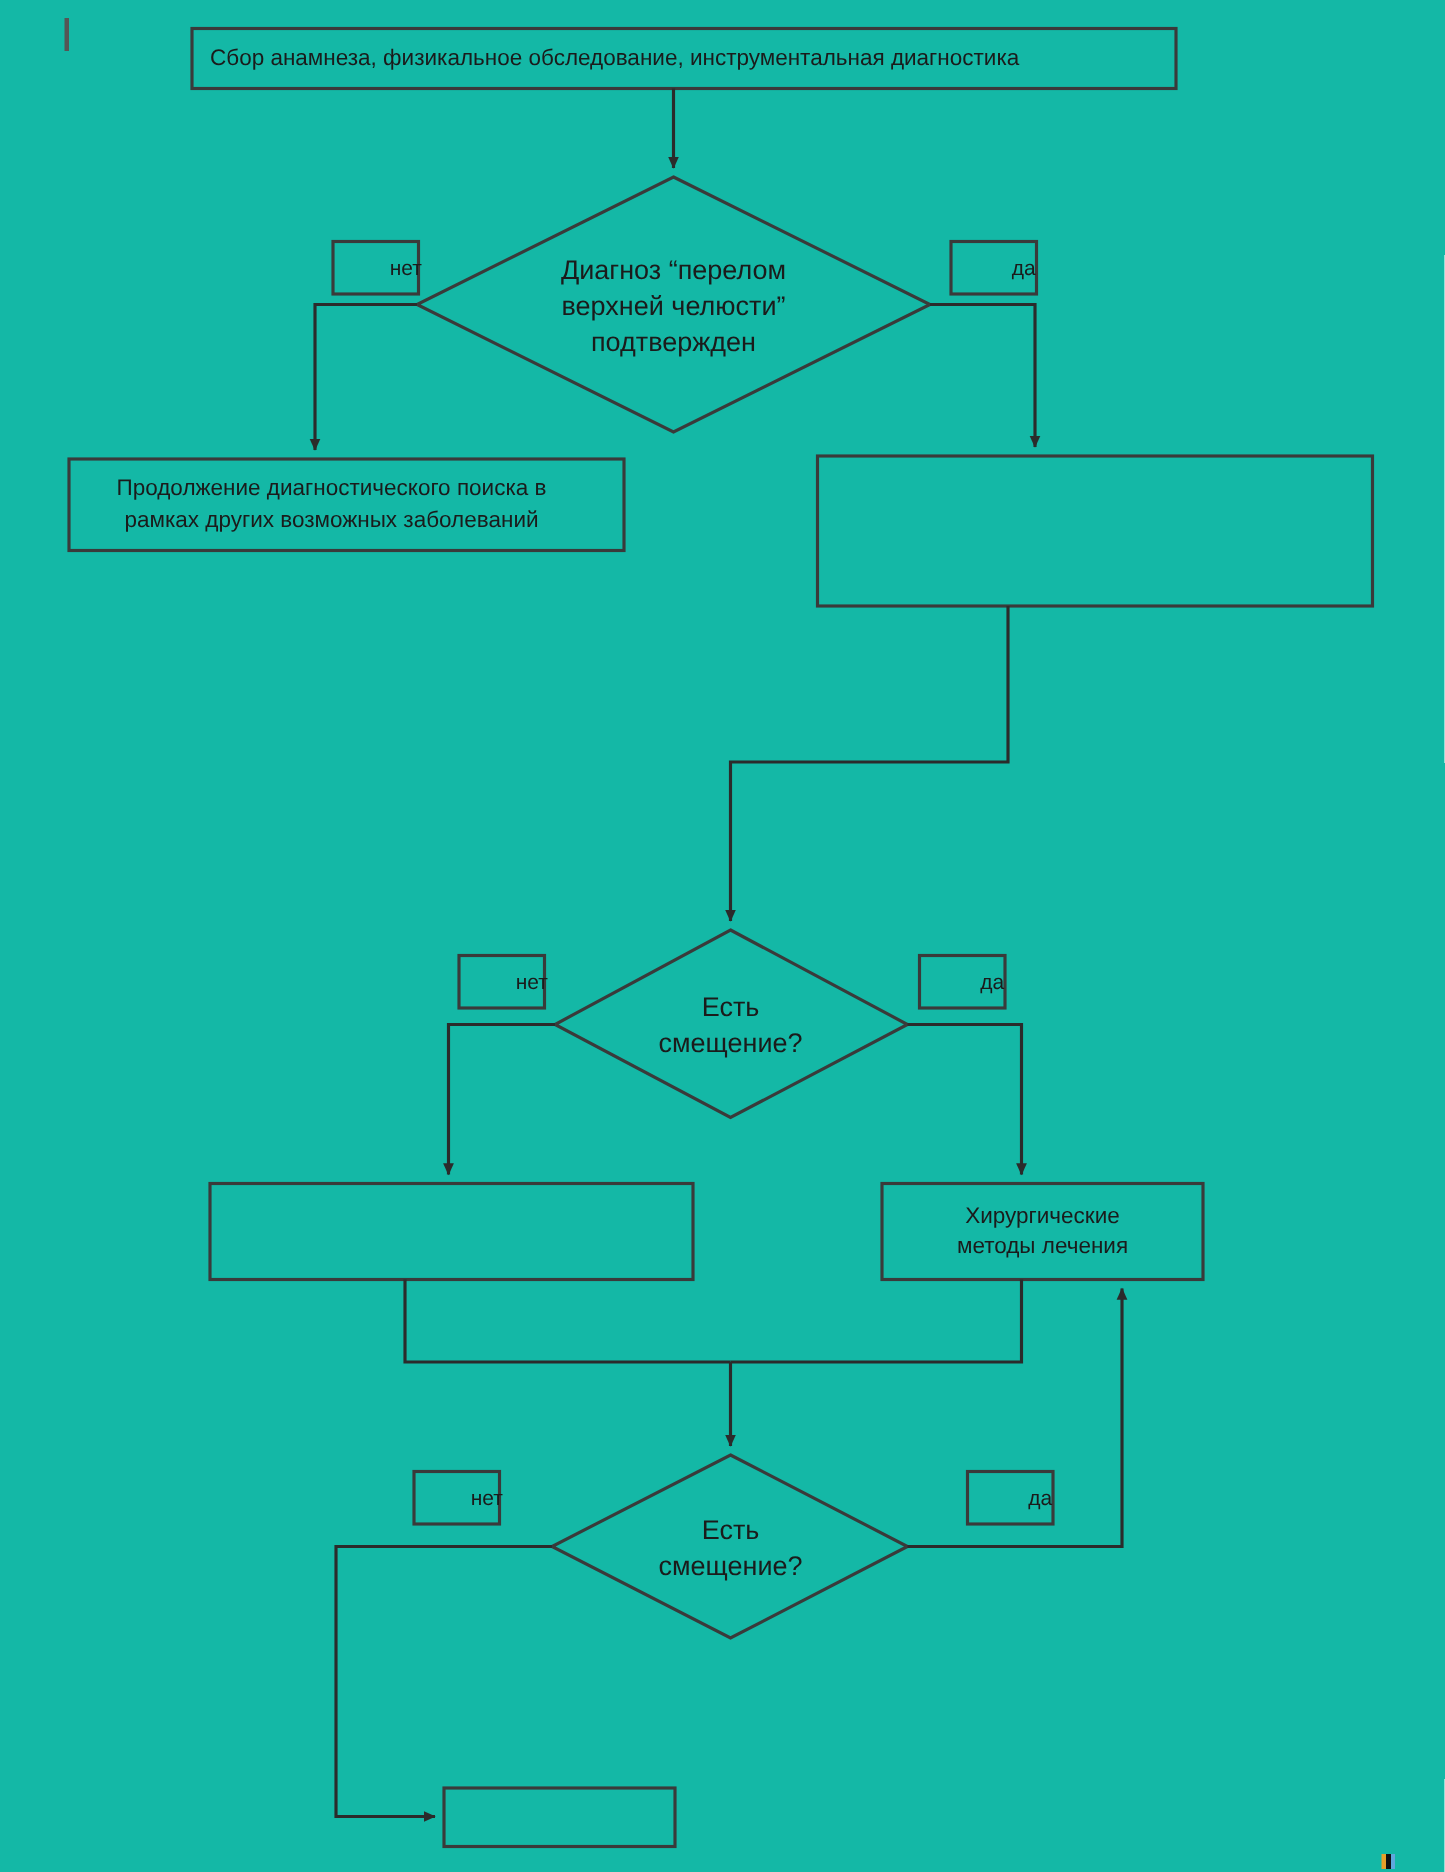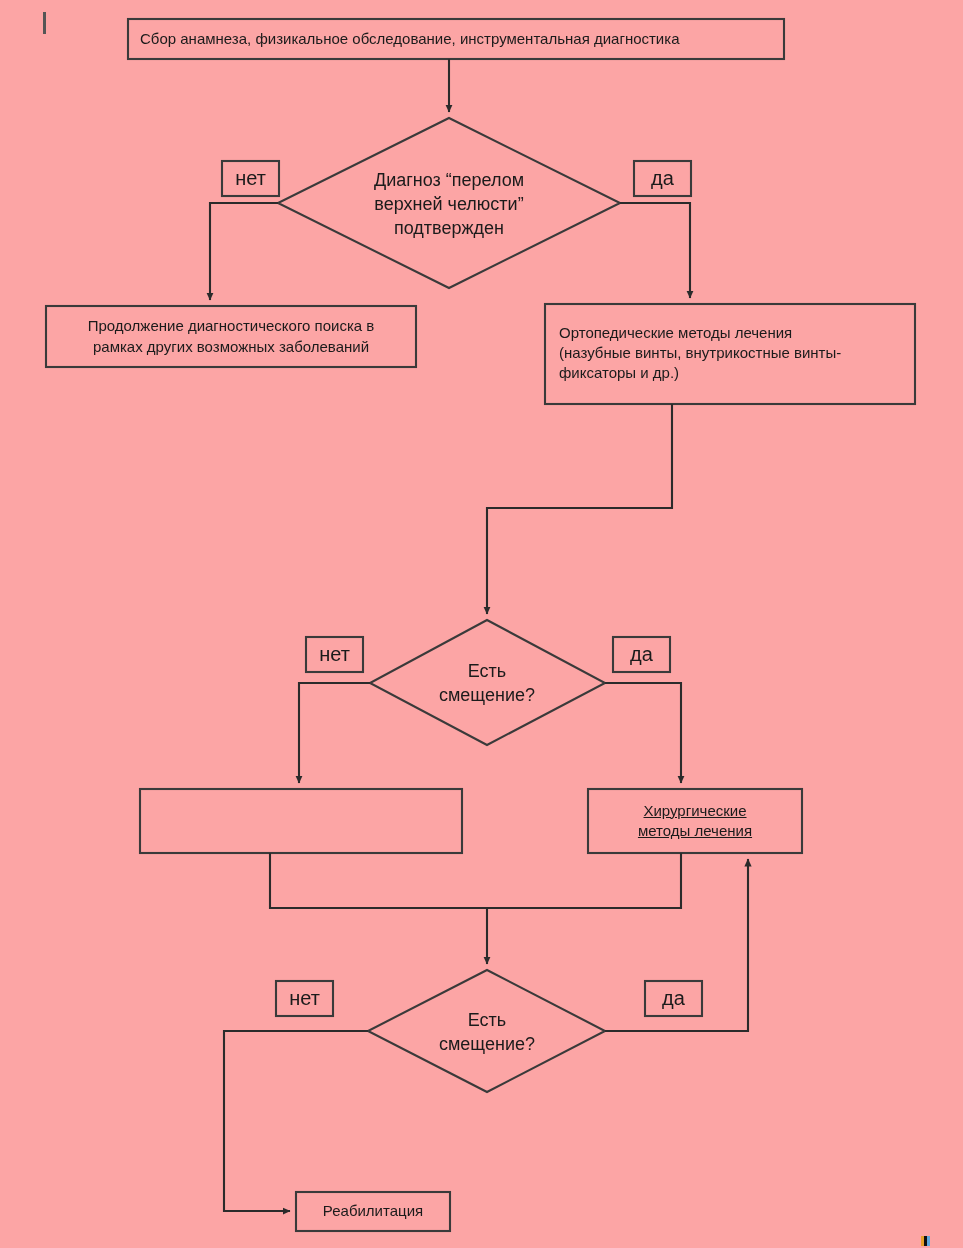"Сбор анамнеза, физикальное обследование," #canvas { background: #fca5a5 -> #14b8a6 }
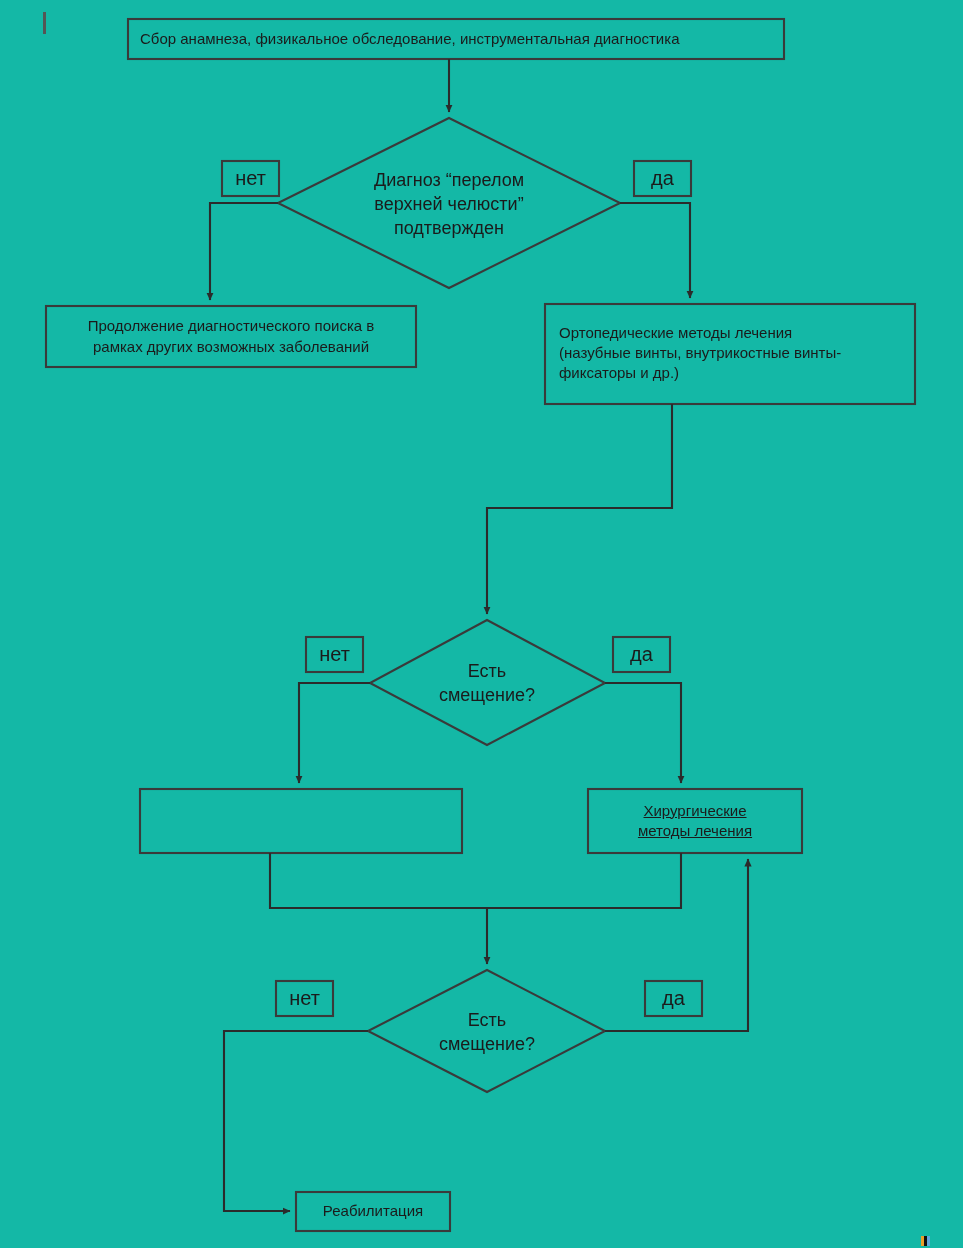"нет" .label-text { font-size: 20px -> 14px; margin-left: none -> 20px }
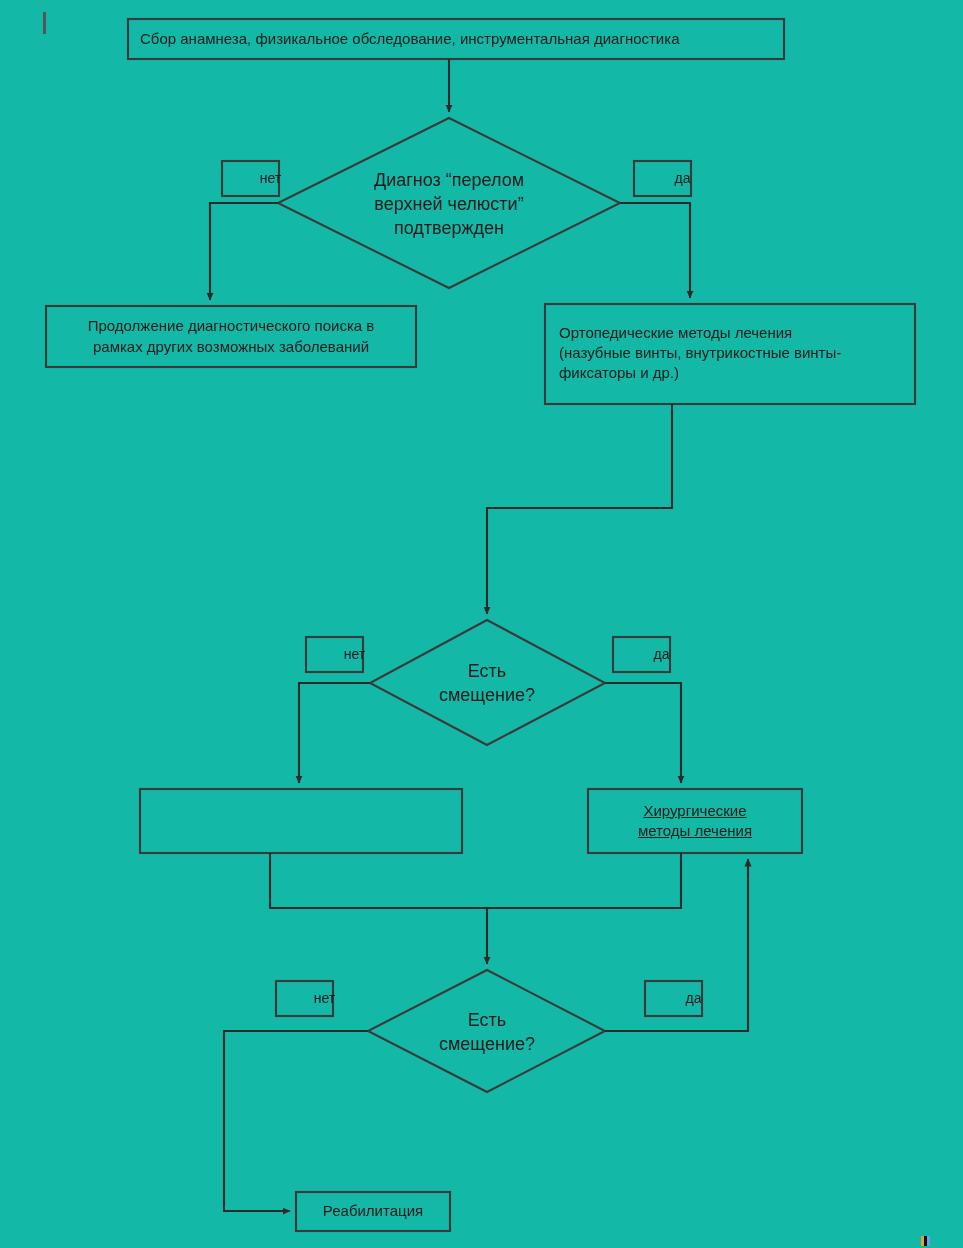"Продолжение диагностического поиска в" div.node-text { left: 54px -> 44px }
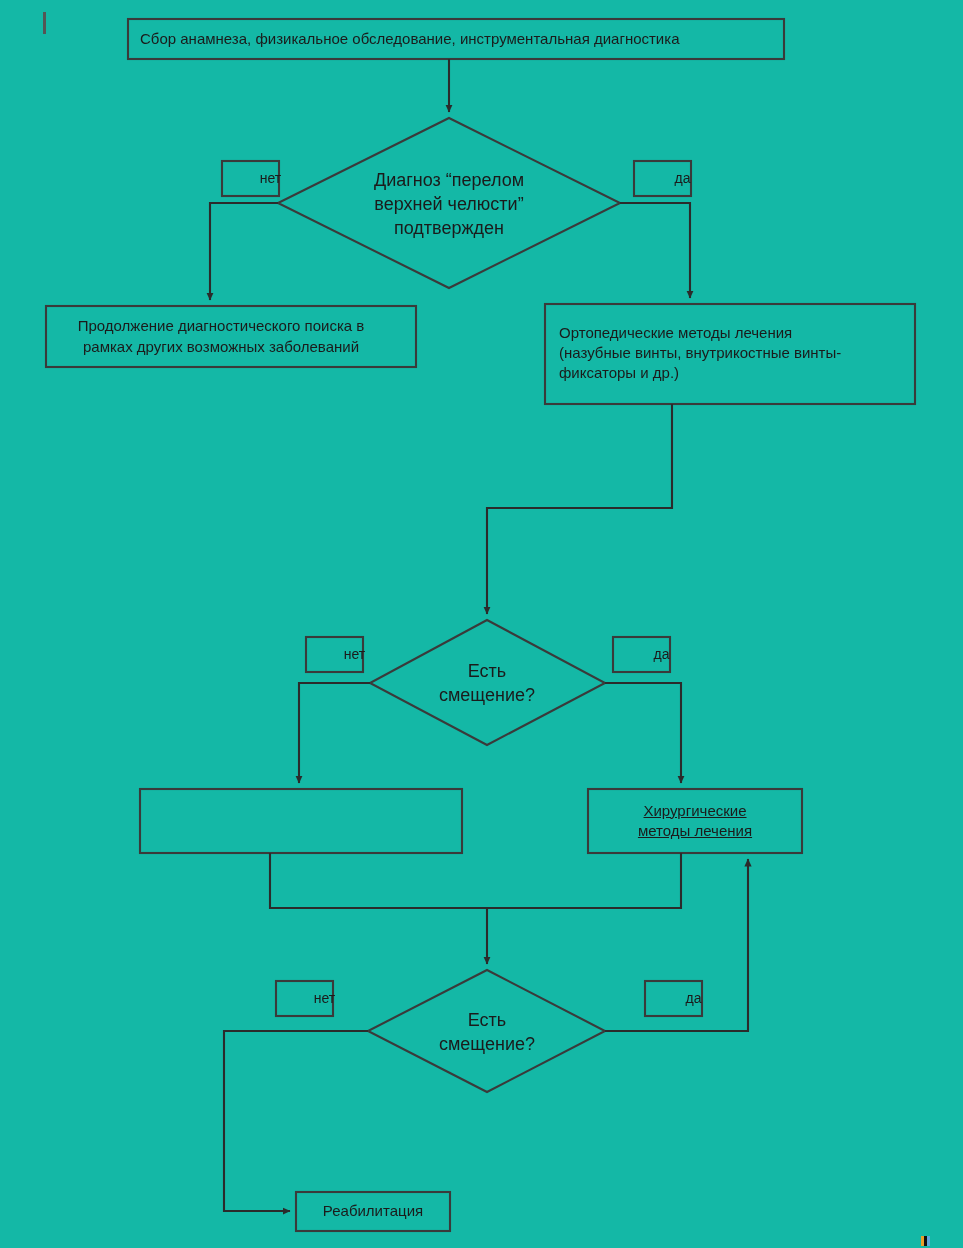"Ортопедические методы лечения" div.node-text { html: <div>Ортопедические методы лечения (назубные винты, внутрикостные винты- фиксаторы и др.)</div> -> none }
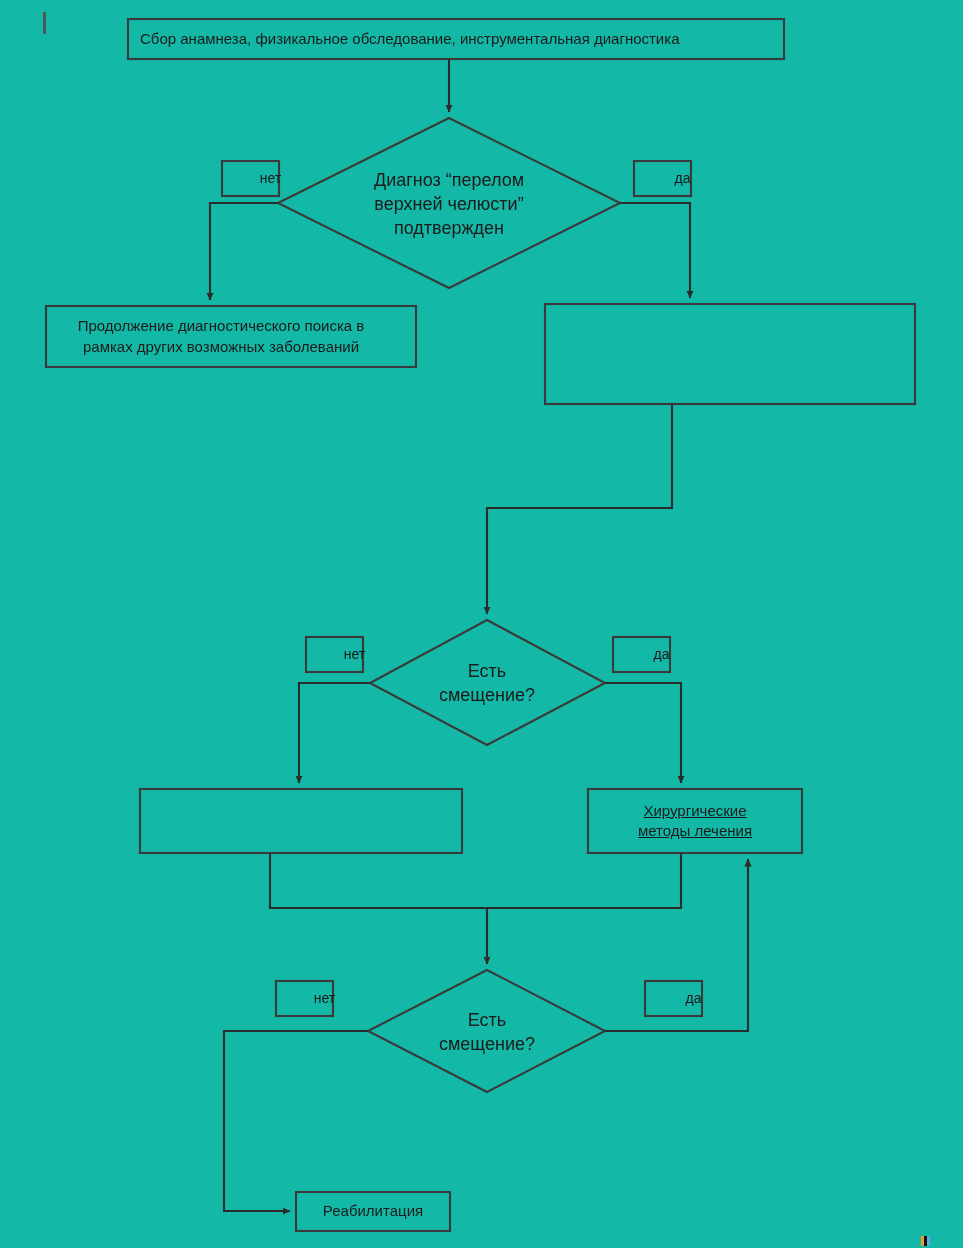"Хирургические" div.node-text { text-decoration: underline -> none }
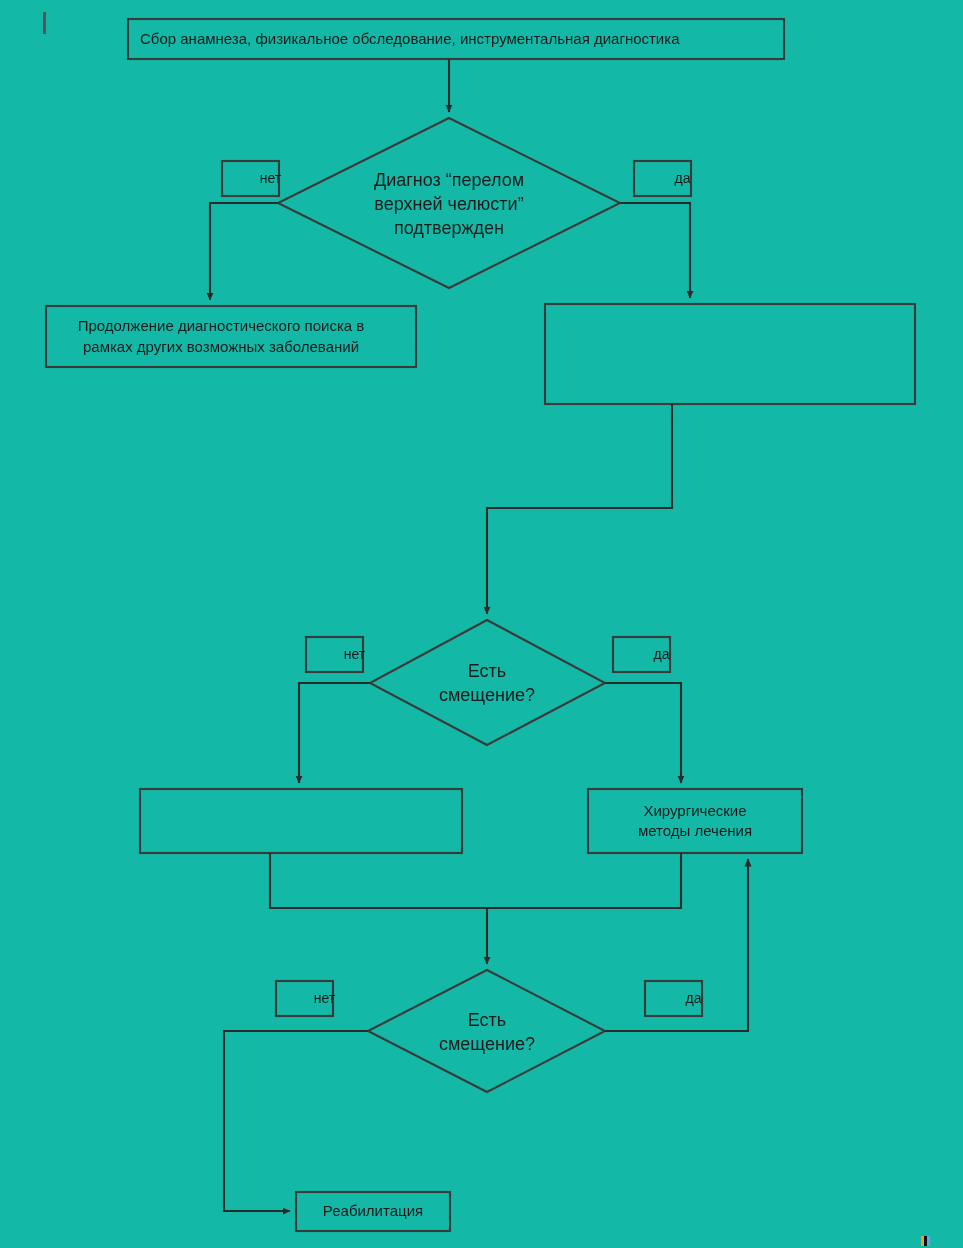"Реабилитация" div.node-text { html: <div>Реабилитация</div> -> none }
